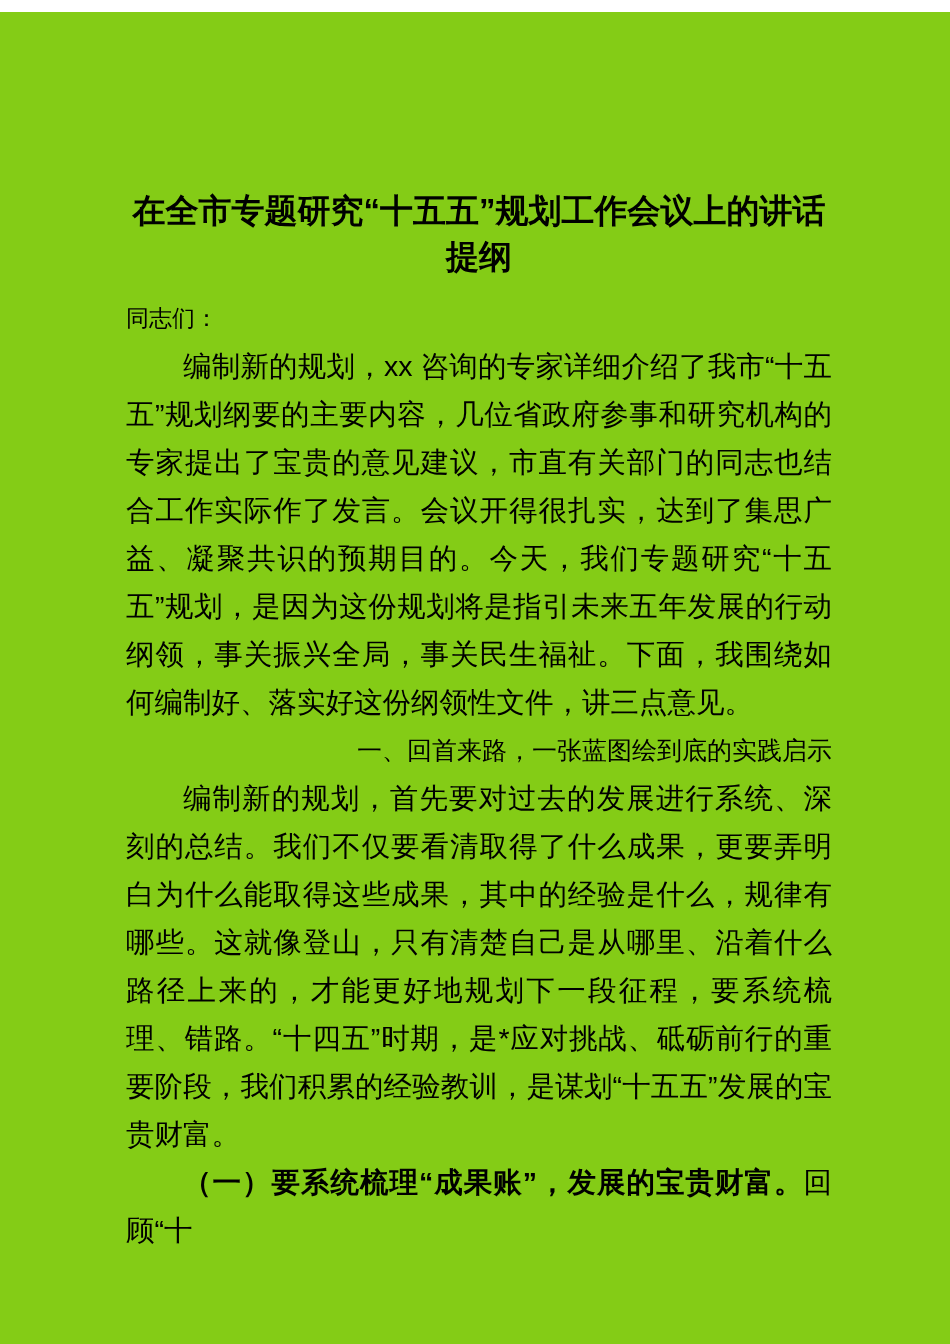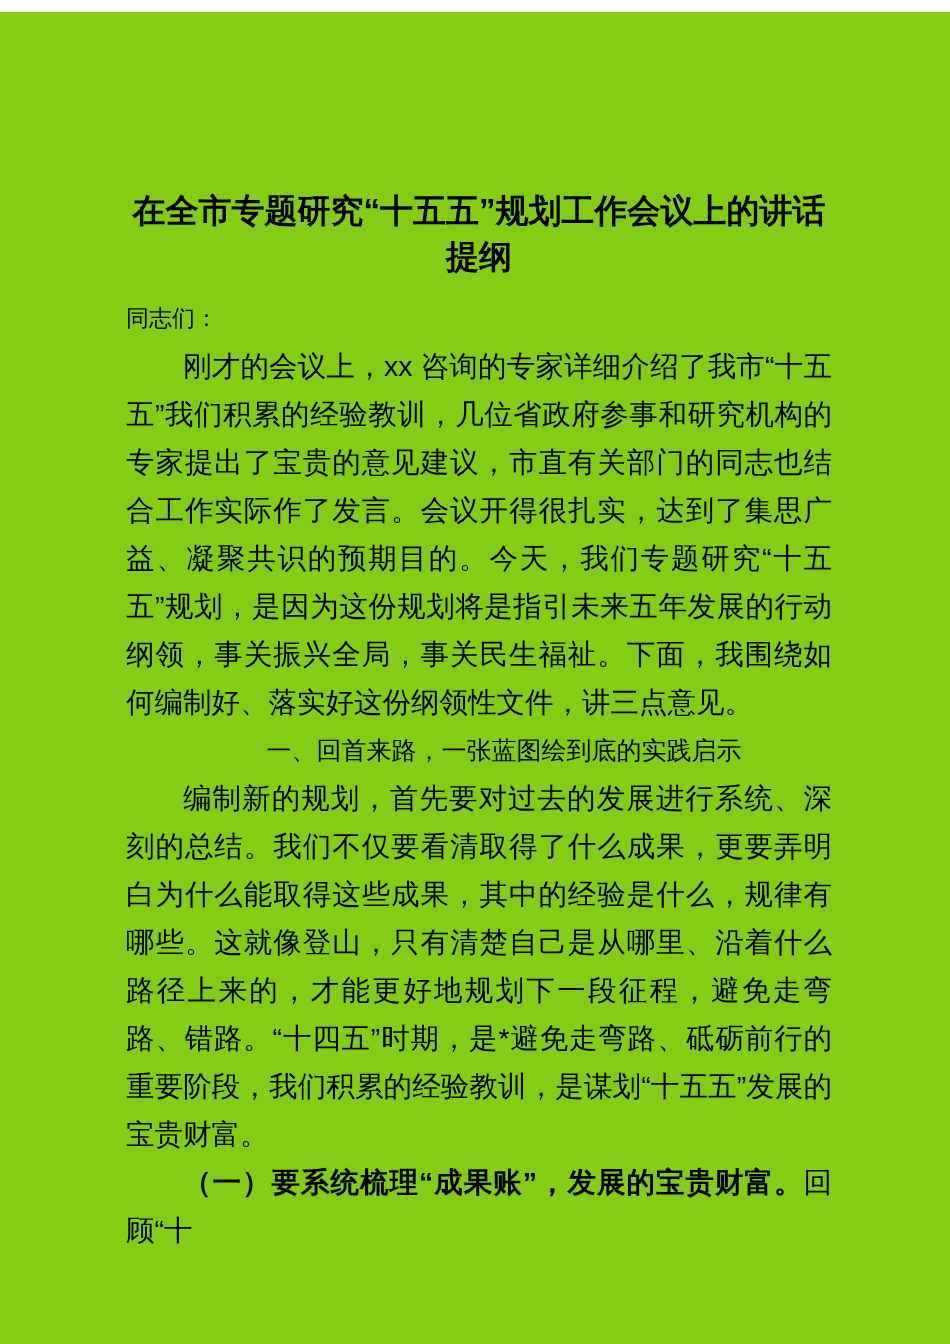"刚才的会议上，xx" p.body-para { text: 刚才的会议上，xx 咨询的专家详细介绍了我市“十五五”我们积累的经验教训 -> 编制新的规划，xx 咨询的专家详细介绍了我市“十五五”规划纲要的主要内容 }
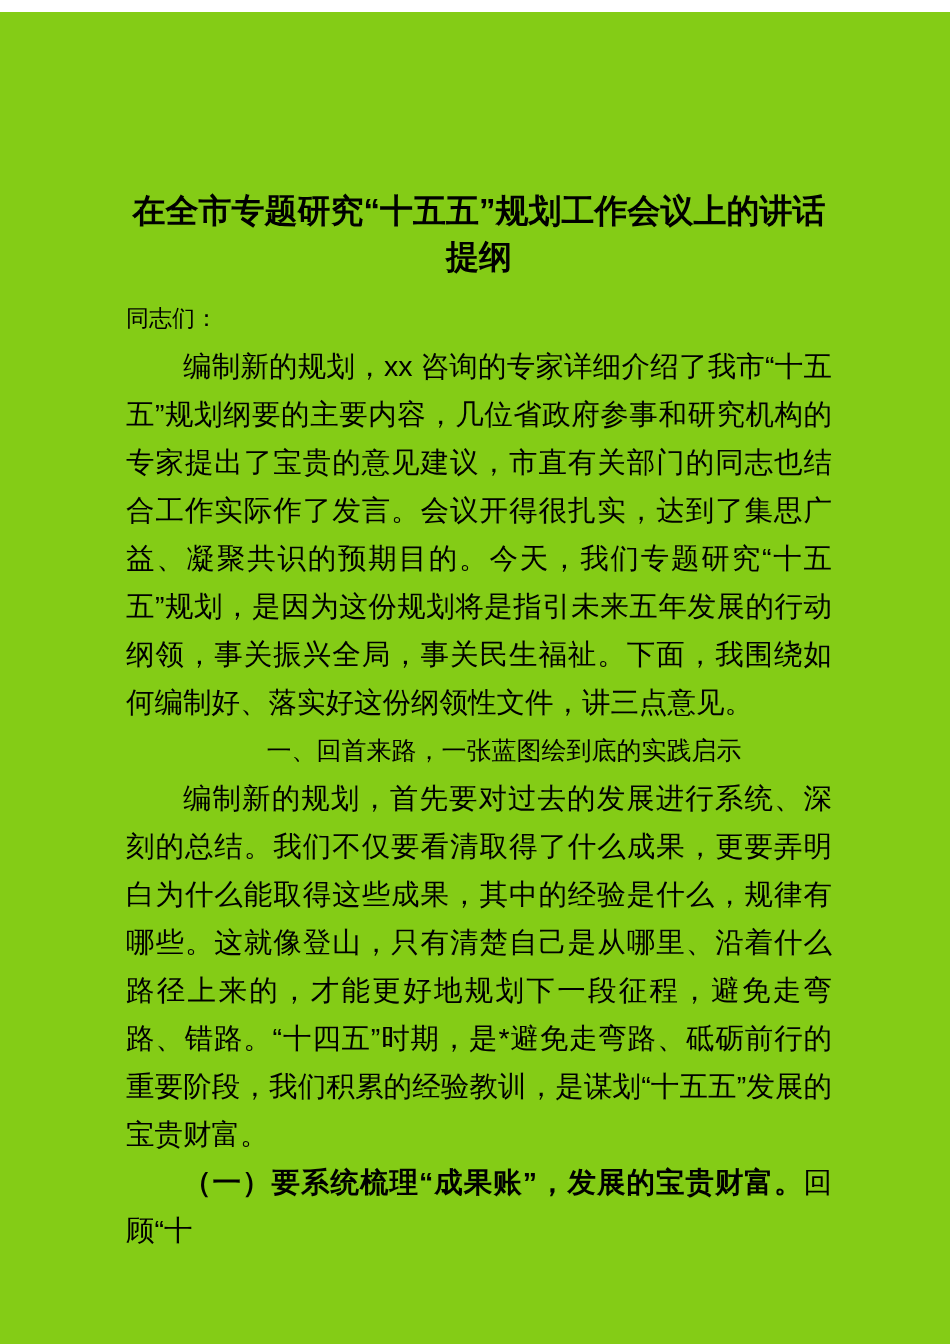"一、回首来路，一张蓝图绘到底的实践启示" .section-heading { text-align: center -> right }
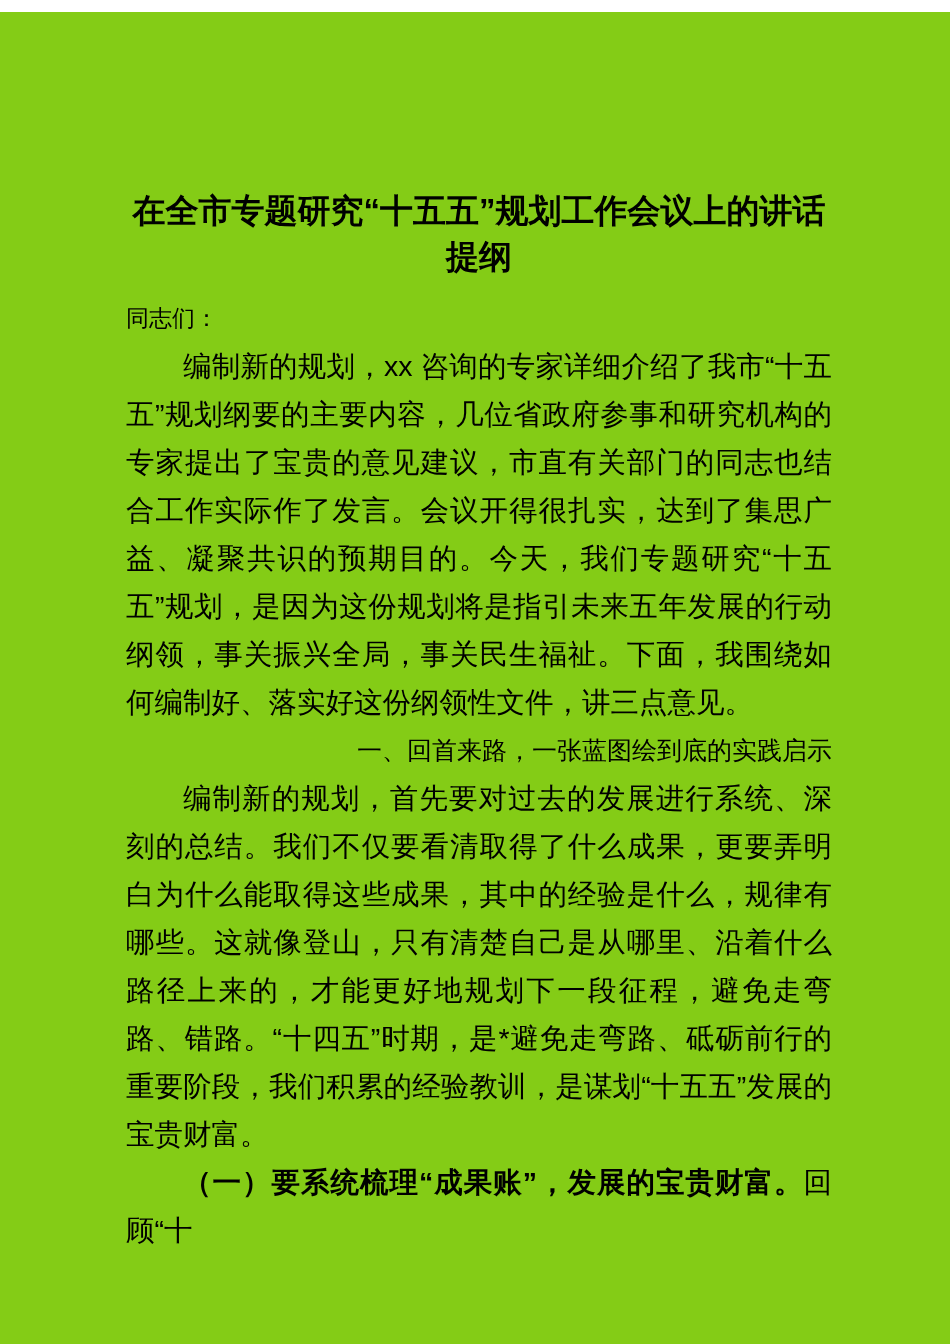"编制新的规划，首先要对过去的发展进行系统、深刻的总结。我们不仅要看清取得了什么成" p.body-para { text: 避免走弯路、错路。“十四五”时期，是*避免走弯路 -> 要系统梳理、错路。“十四五”时期，是*应对挑战 }
